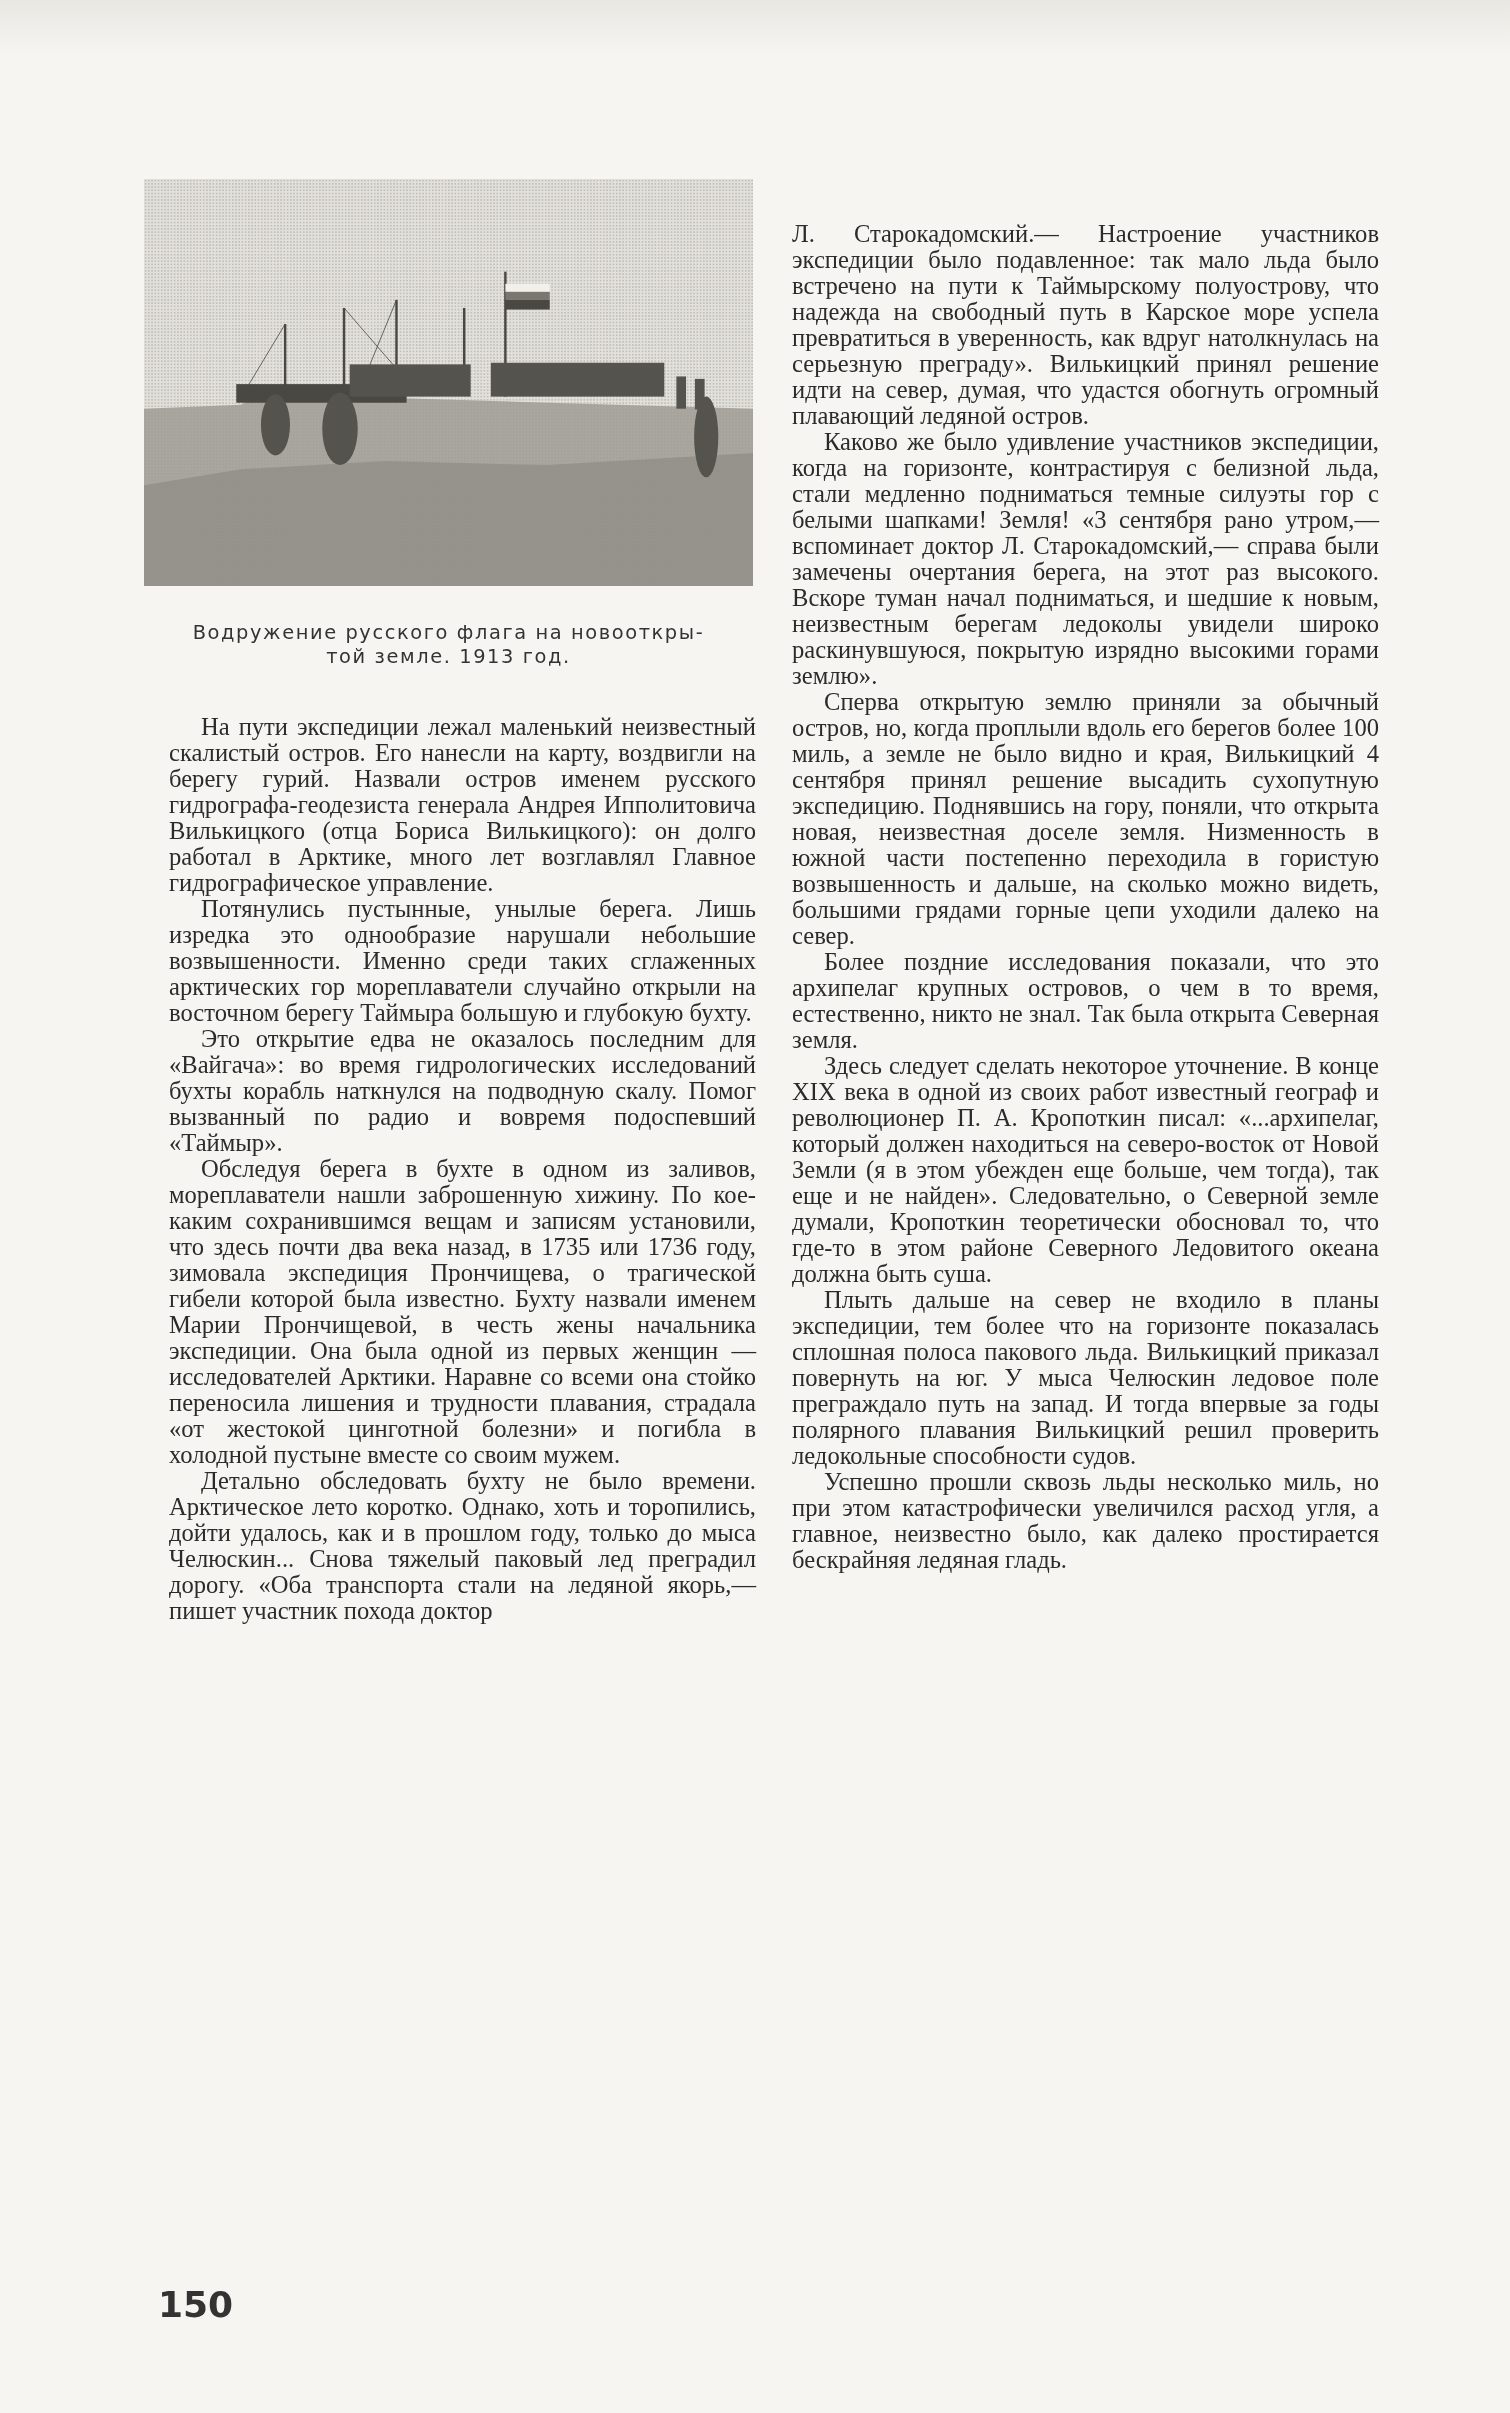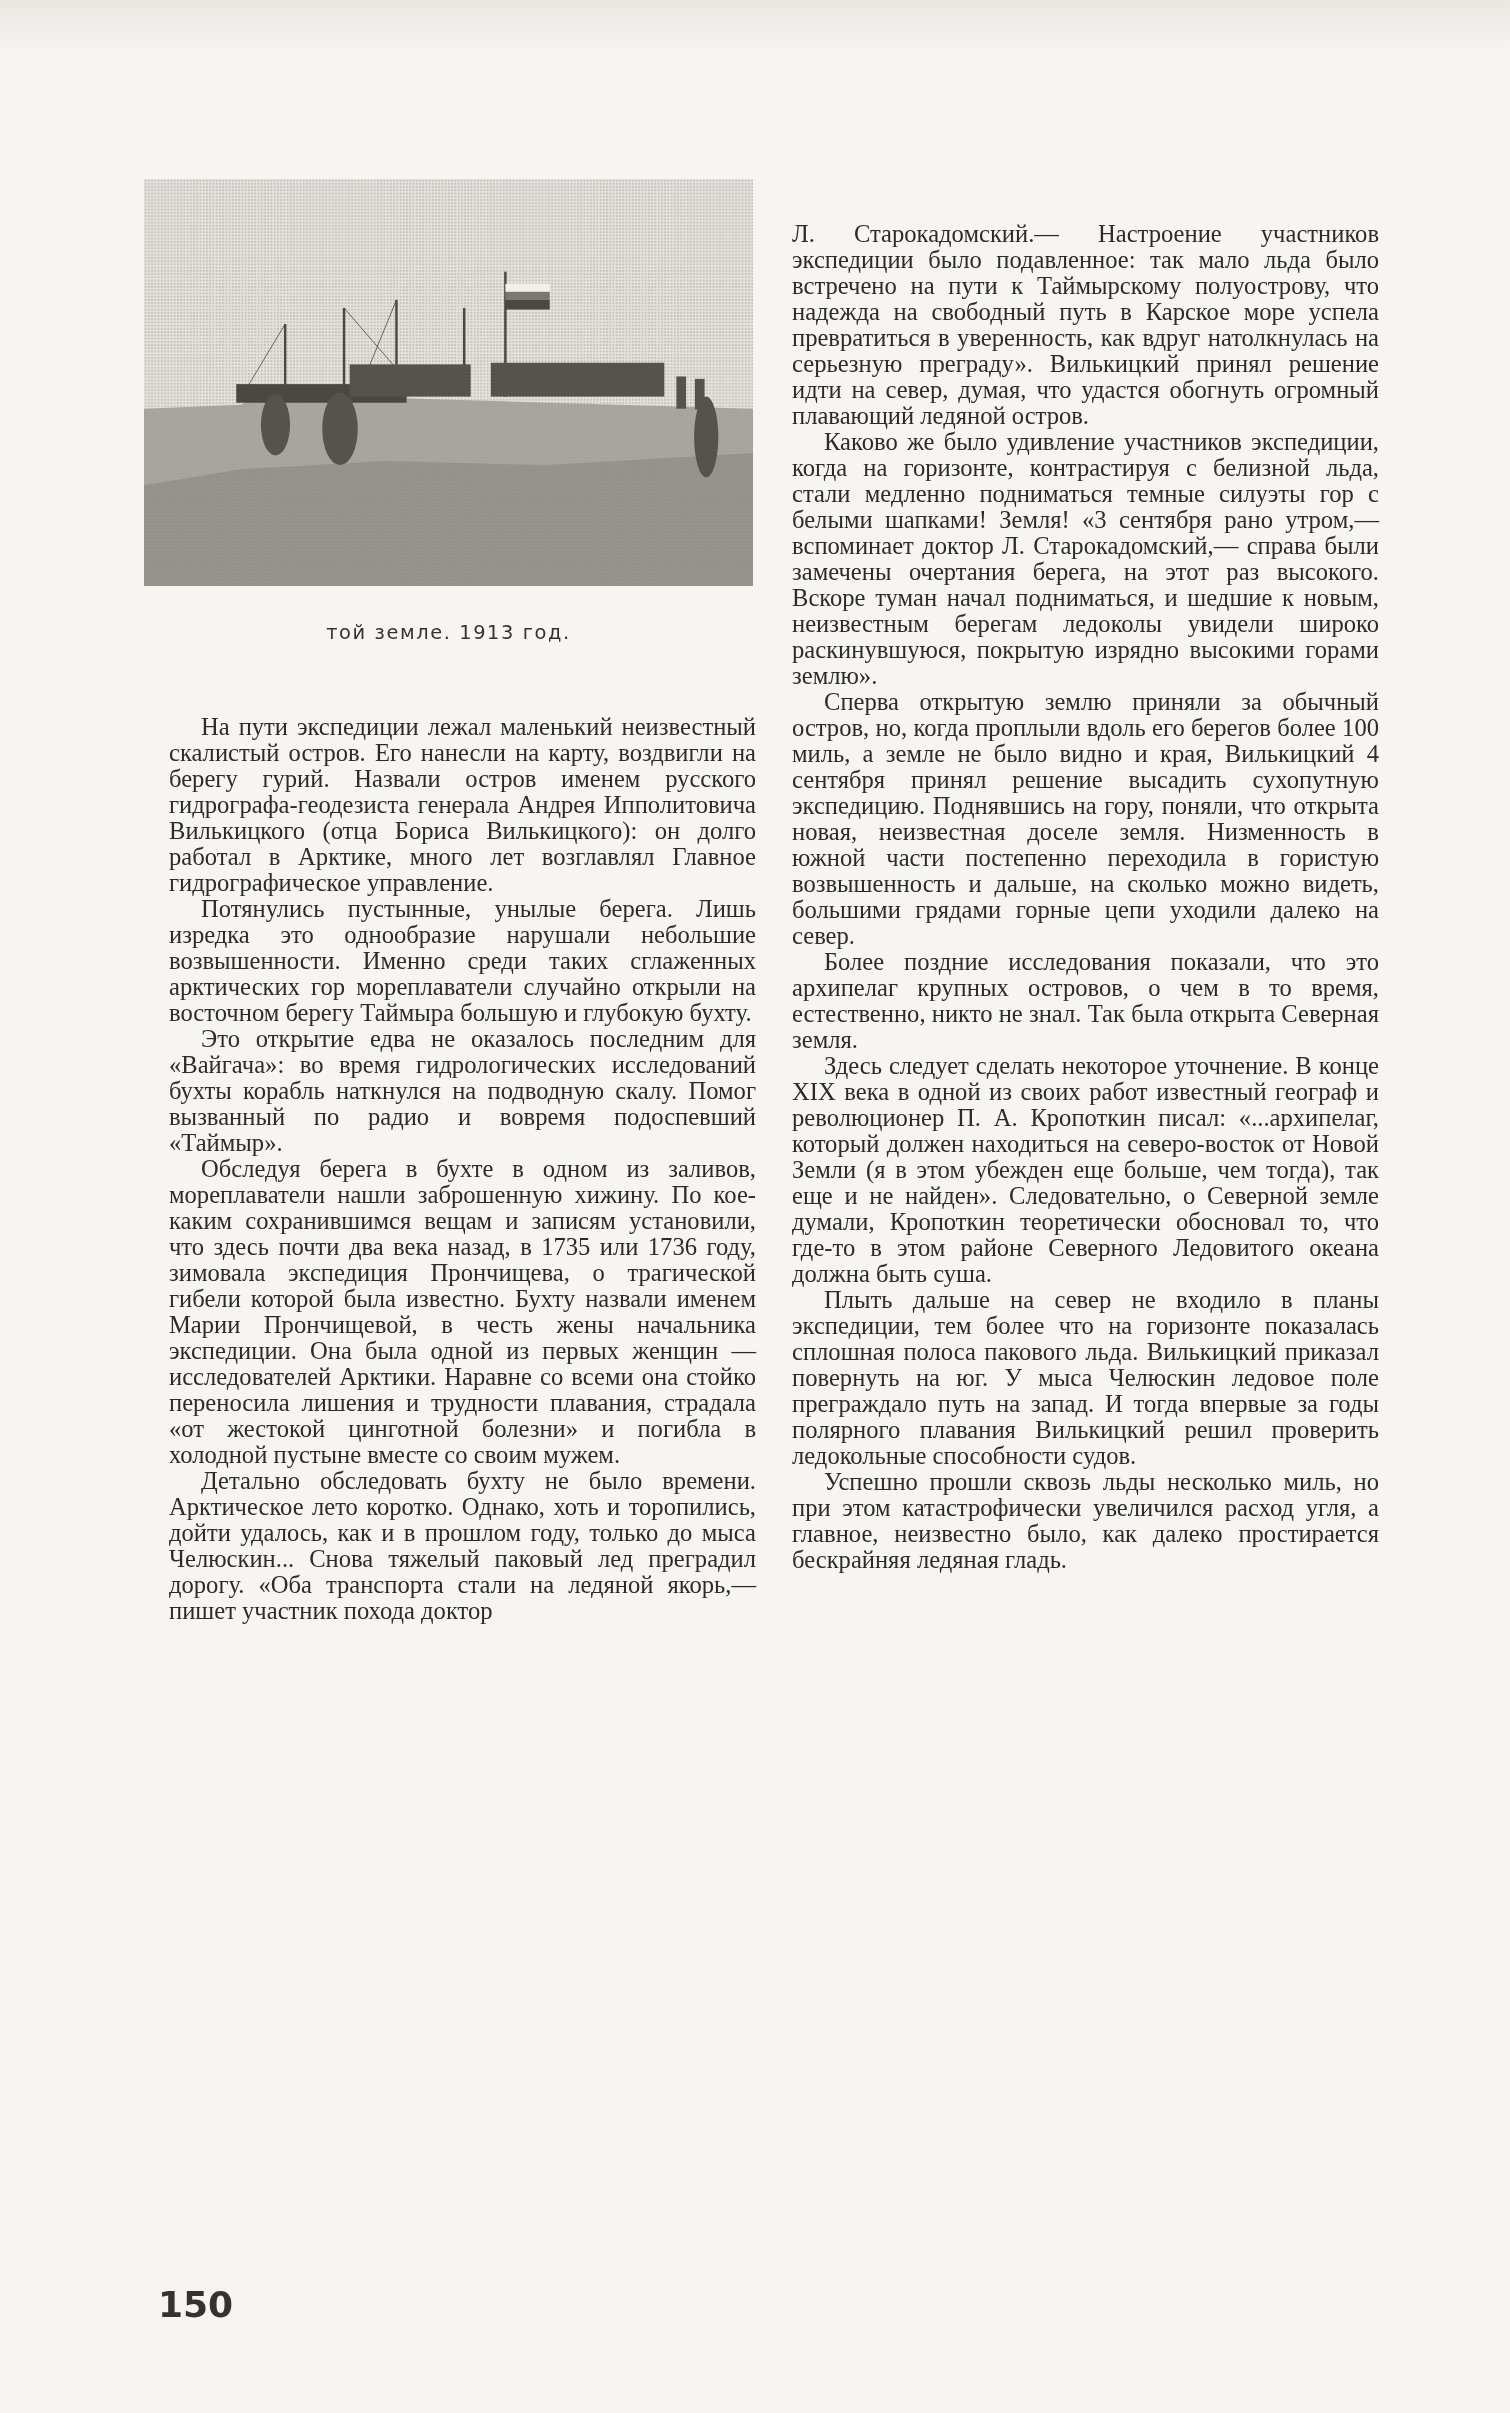"Водружение русского флага на новооткры-" div { html: none -> <div>Водружение русского флага на новооткры-</div> }
